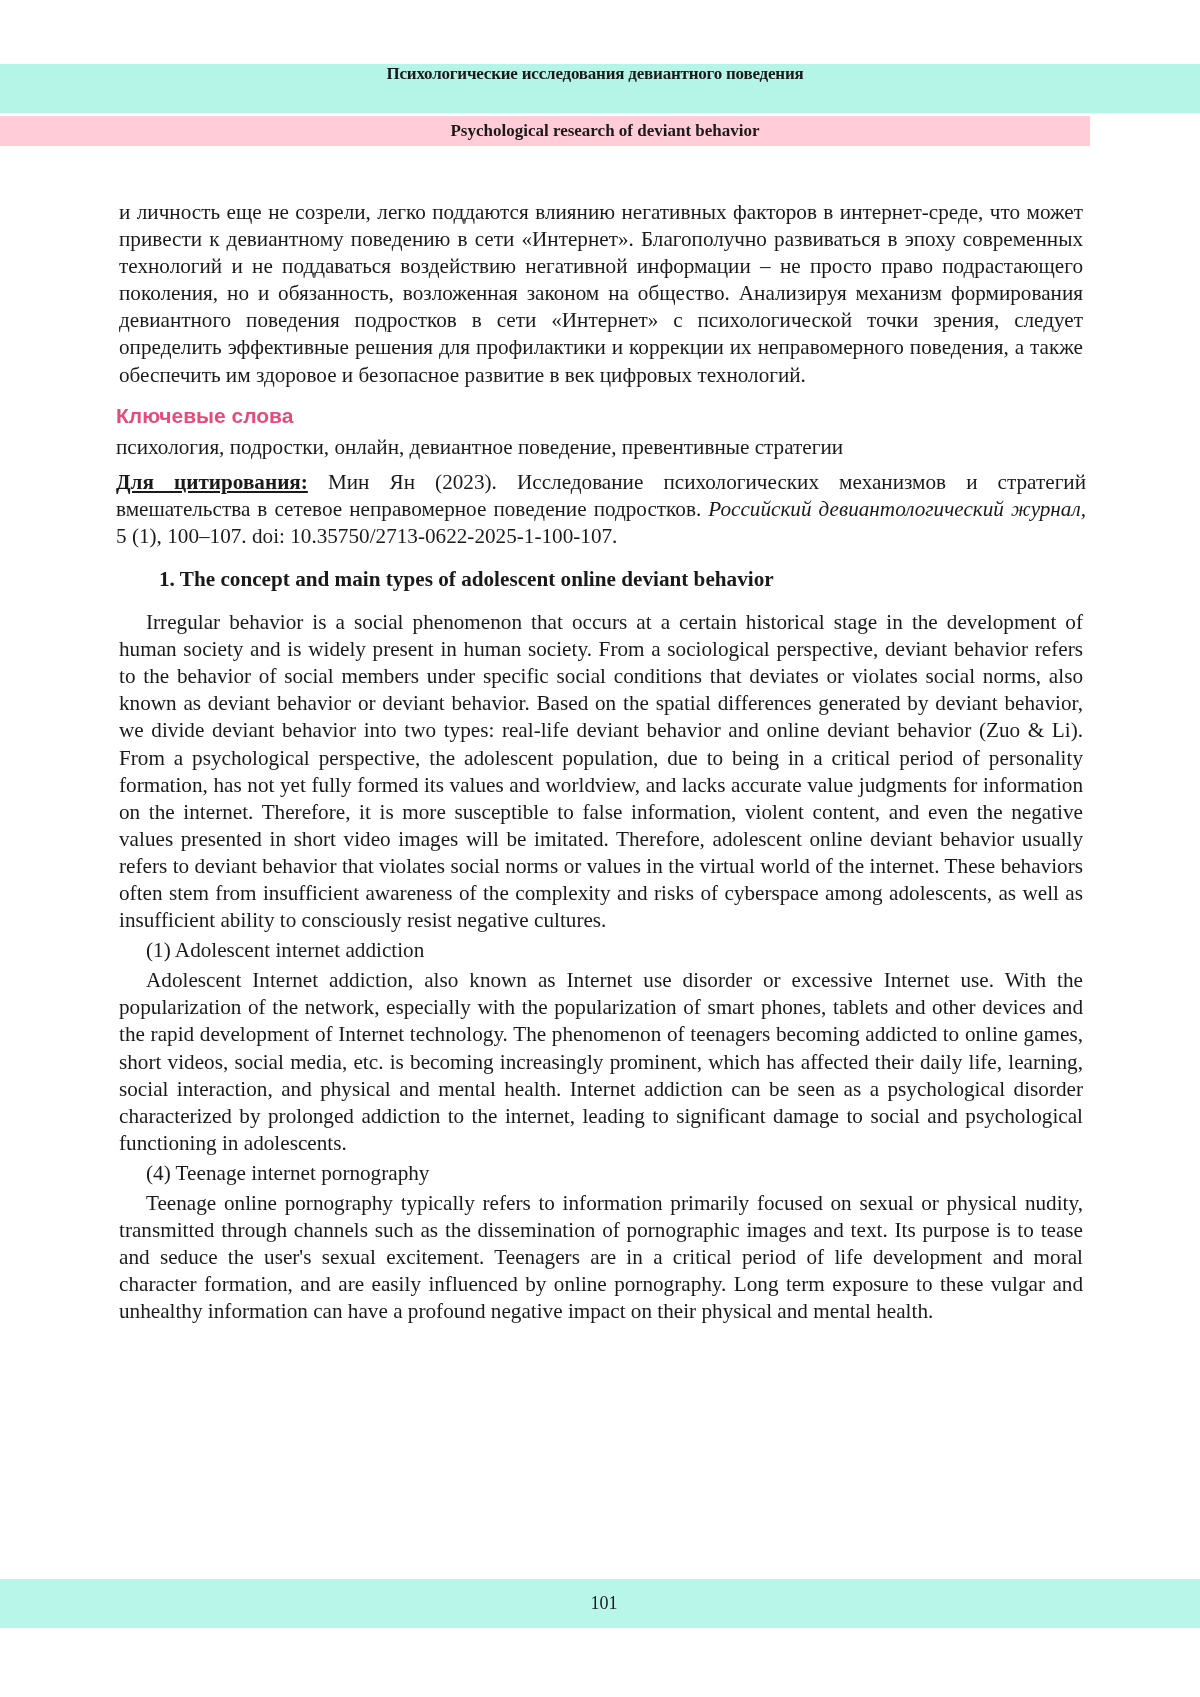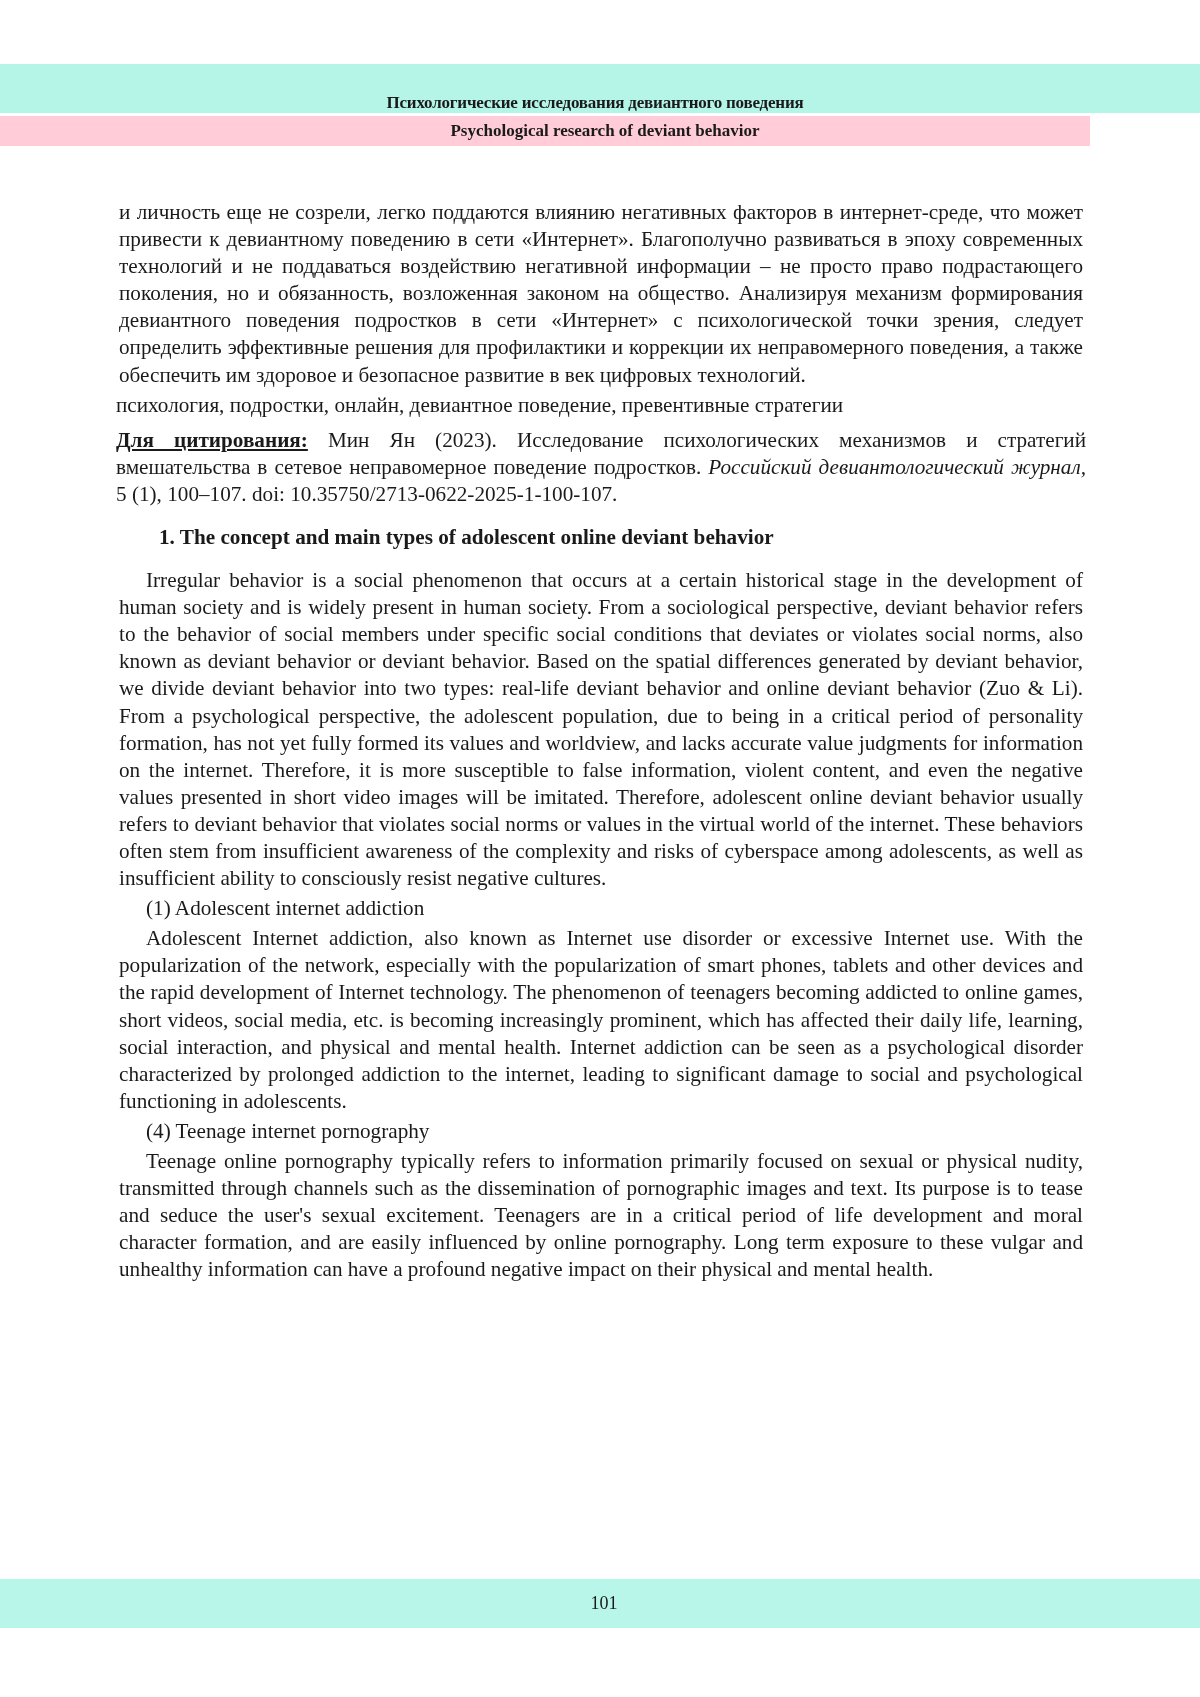"Психологические исследования девиантного" .band-top { align-items: flex-end -> flex-start }
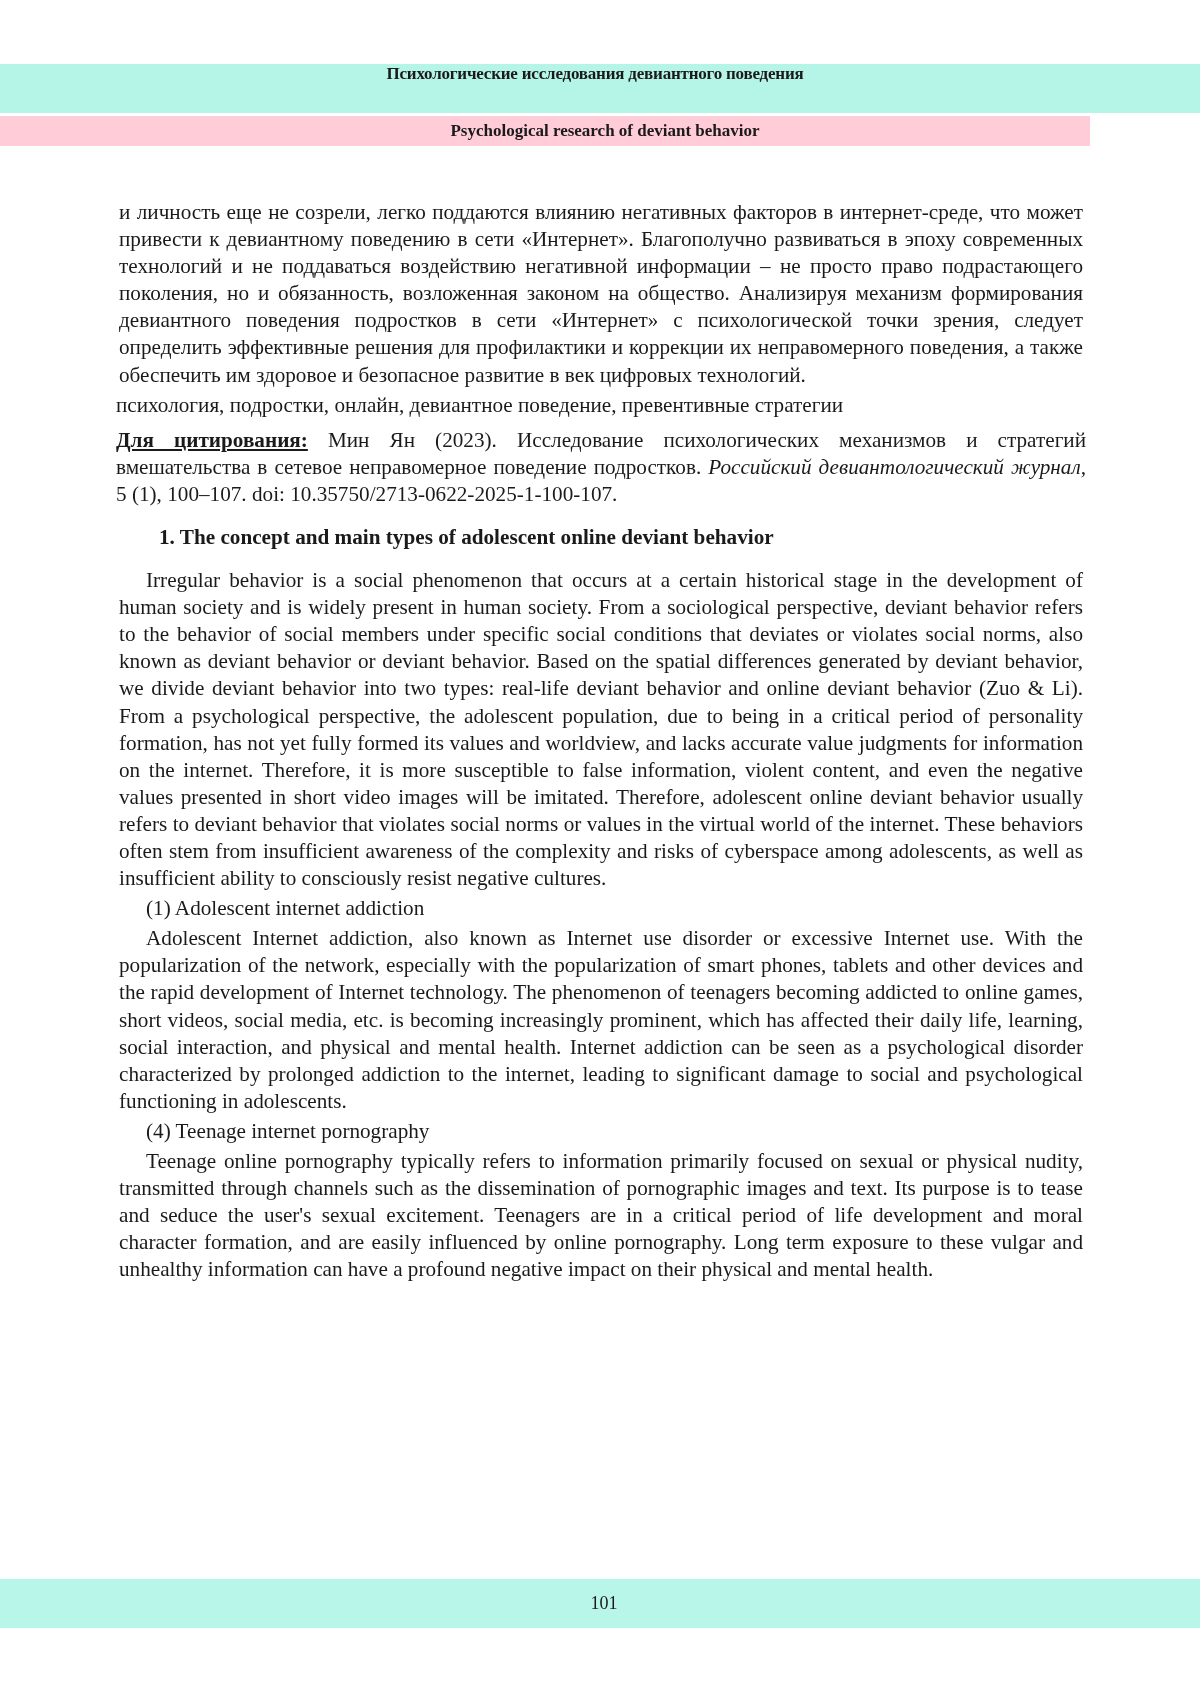"Ключевые слова" div.kw-title { html: none -> <div>Ключевые слова</div> }
